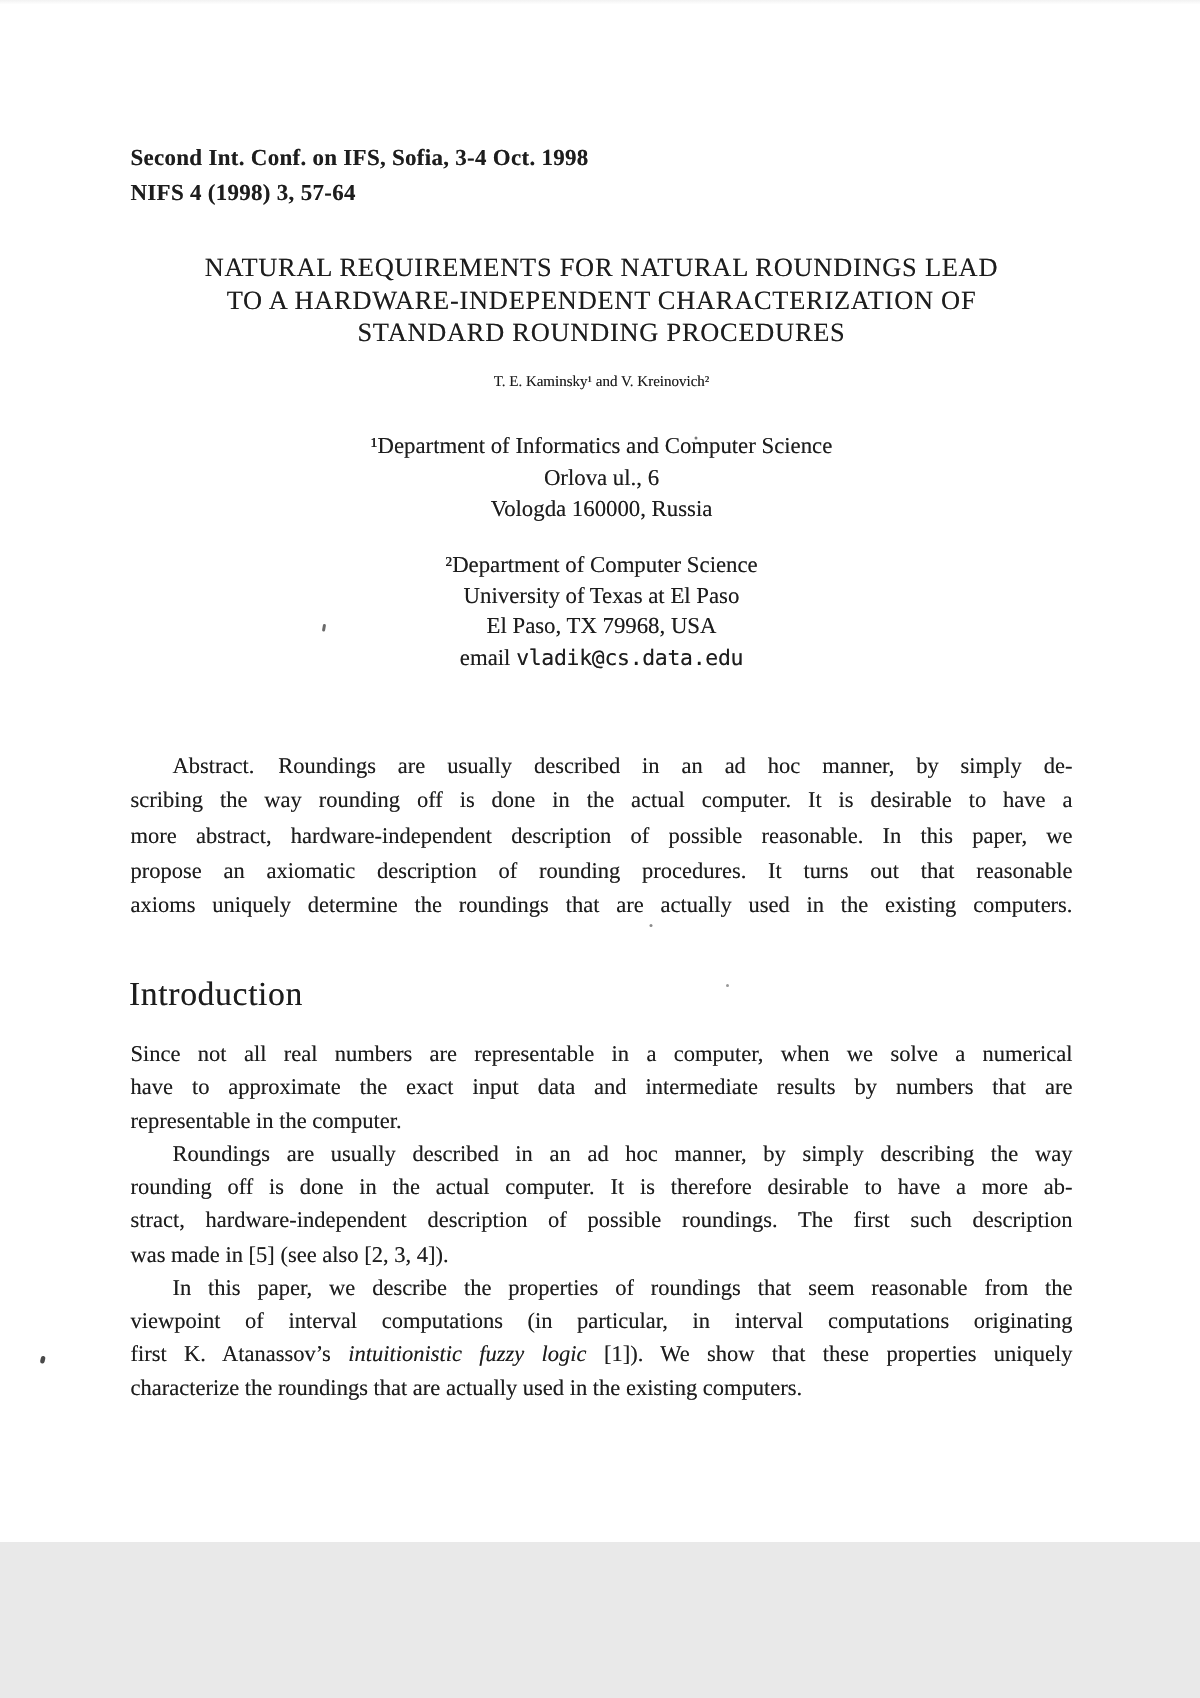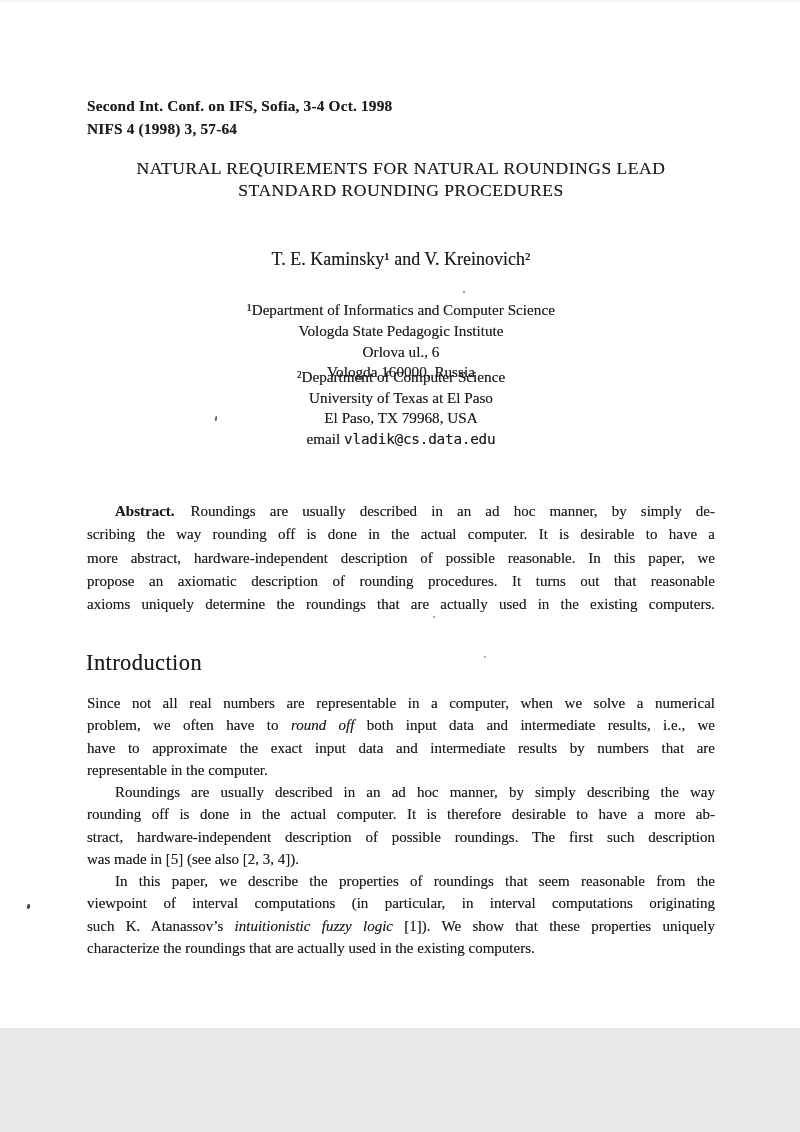"NATURAL REQUIREMENTS FOR NATURAL" .ttl { top: 158px -> 168px }
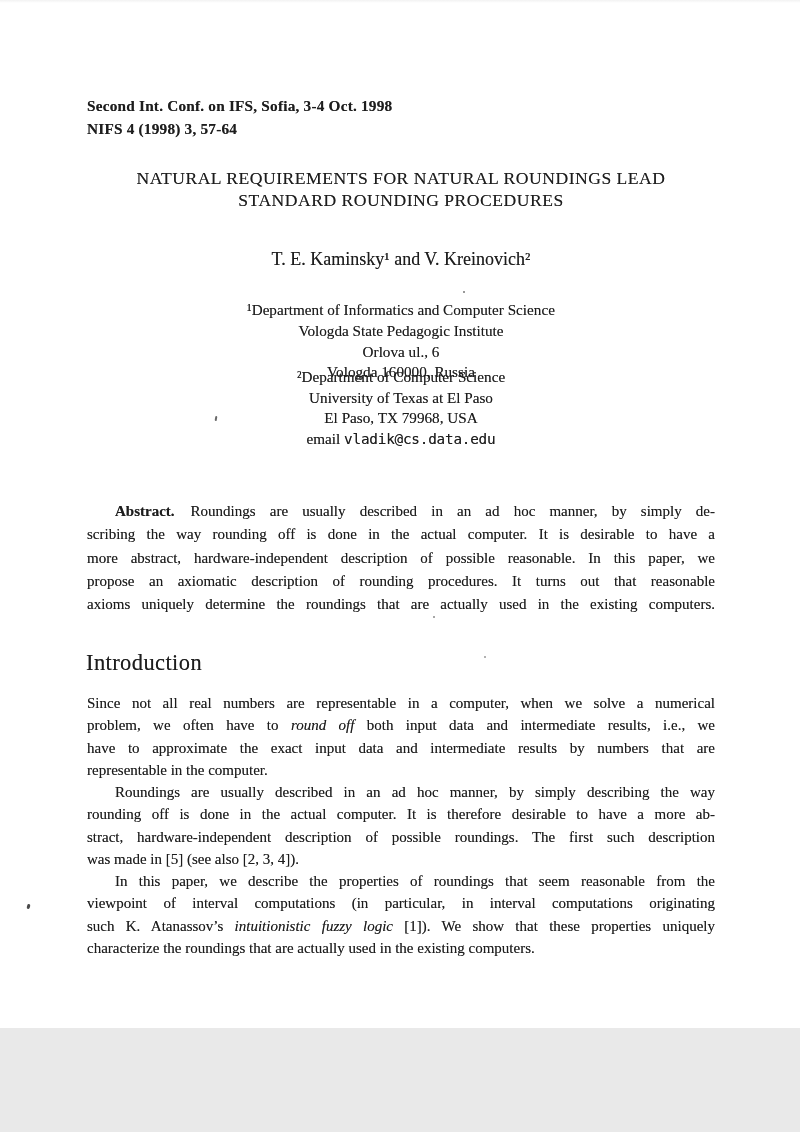"TO A HARDWARE-INDEPENDENT" div.ln { html: none -> <div><span>TO A HARDWARE-INDEPENDENT CHARACTERIZATION OF</span></div> }
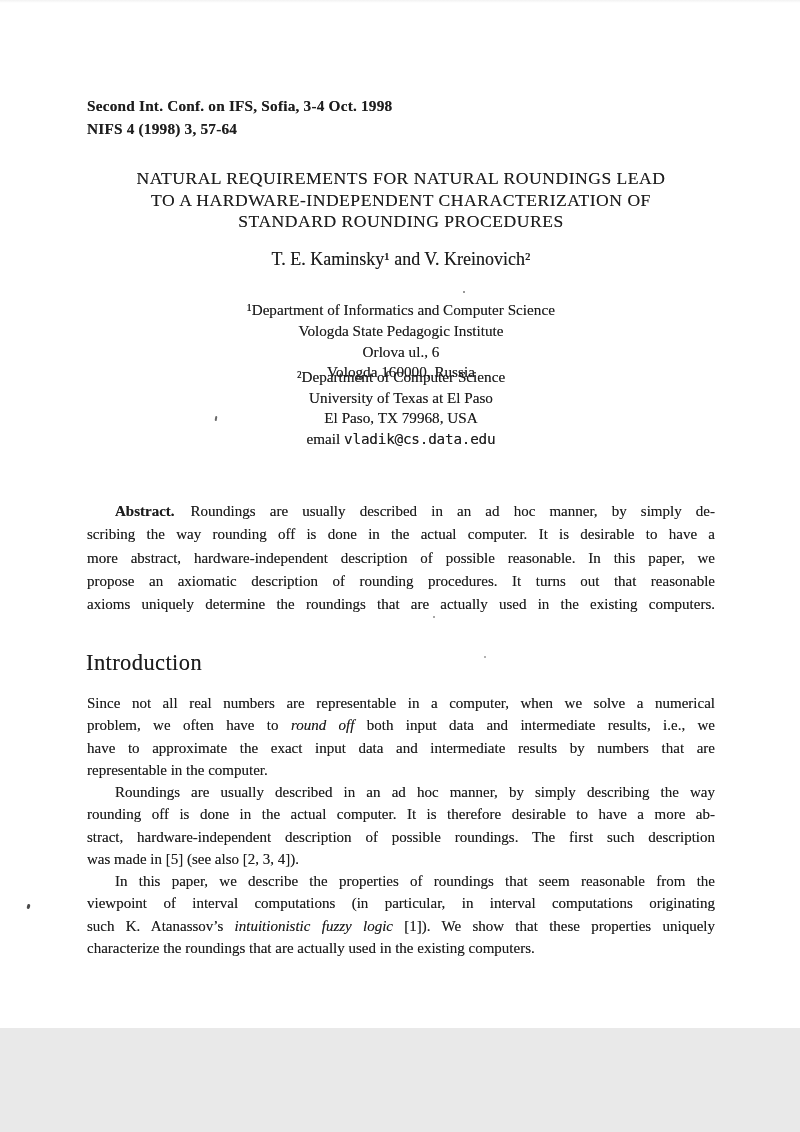"T. E. Kaminsky¹ and V." .byl { font-size: 18px -> 10px }
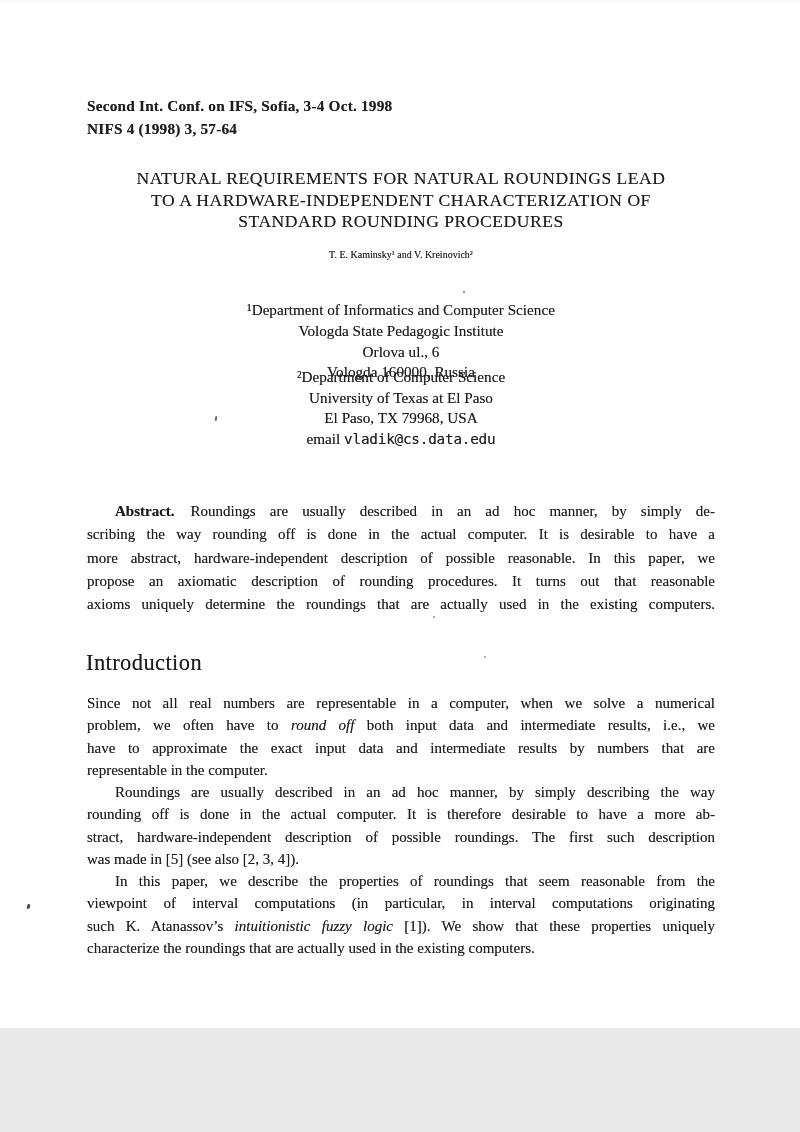"¹Department of Informatics and Computer" .af1 { top: 300px -> 288px }
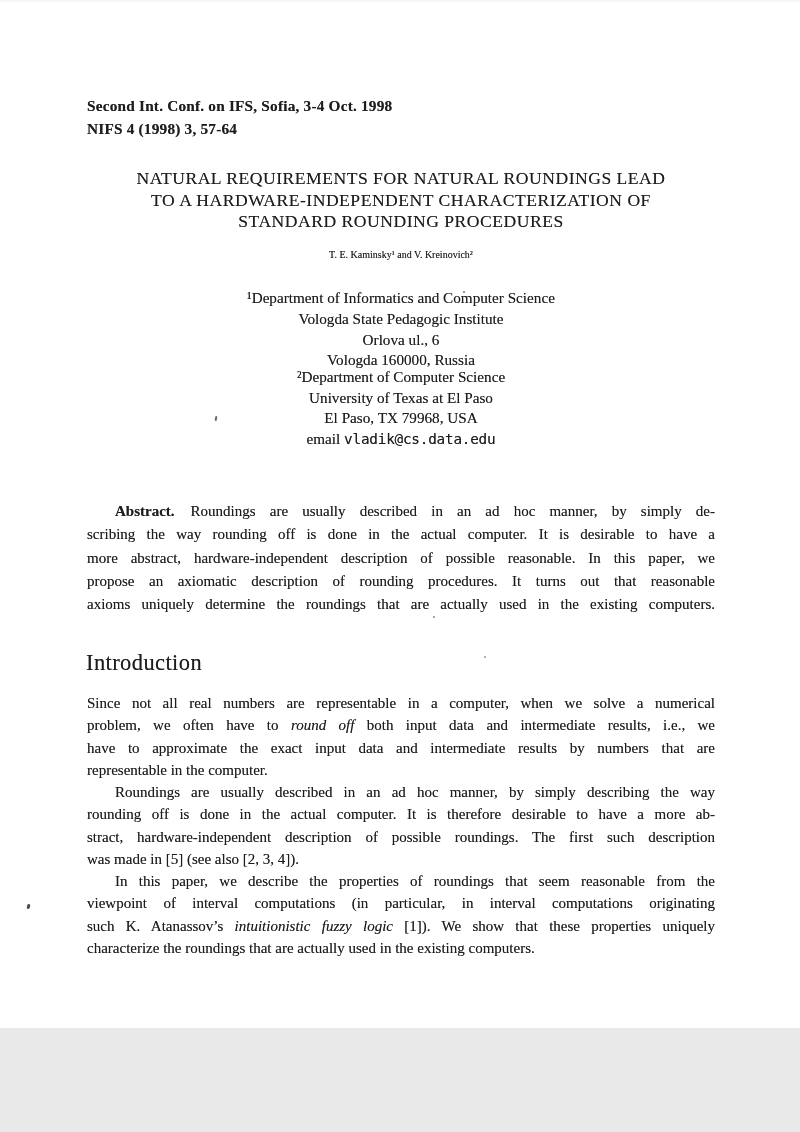"Vologda State Pedagogic Institute" div.ln { html: <div><span>Vologda State Pedagogic Institute</span></div> -> none }
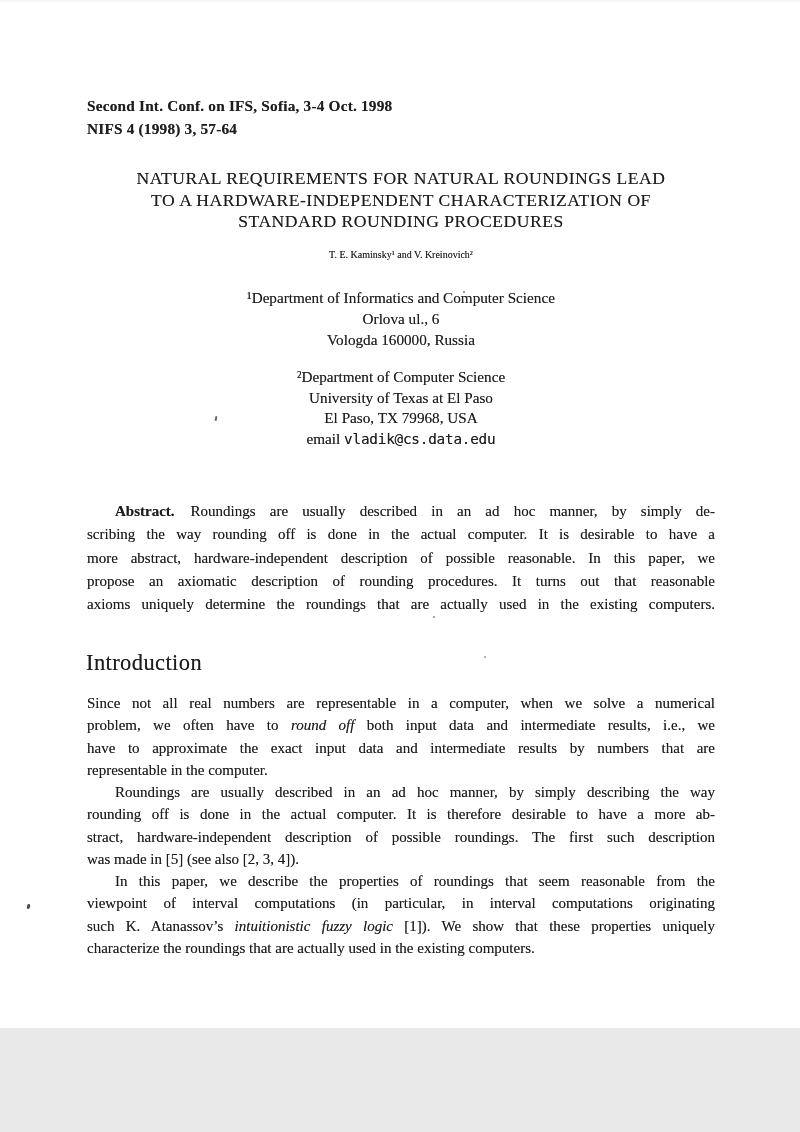"Abstract." .b { font-weight: bold -> normal }
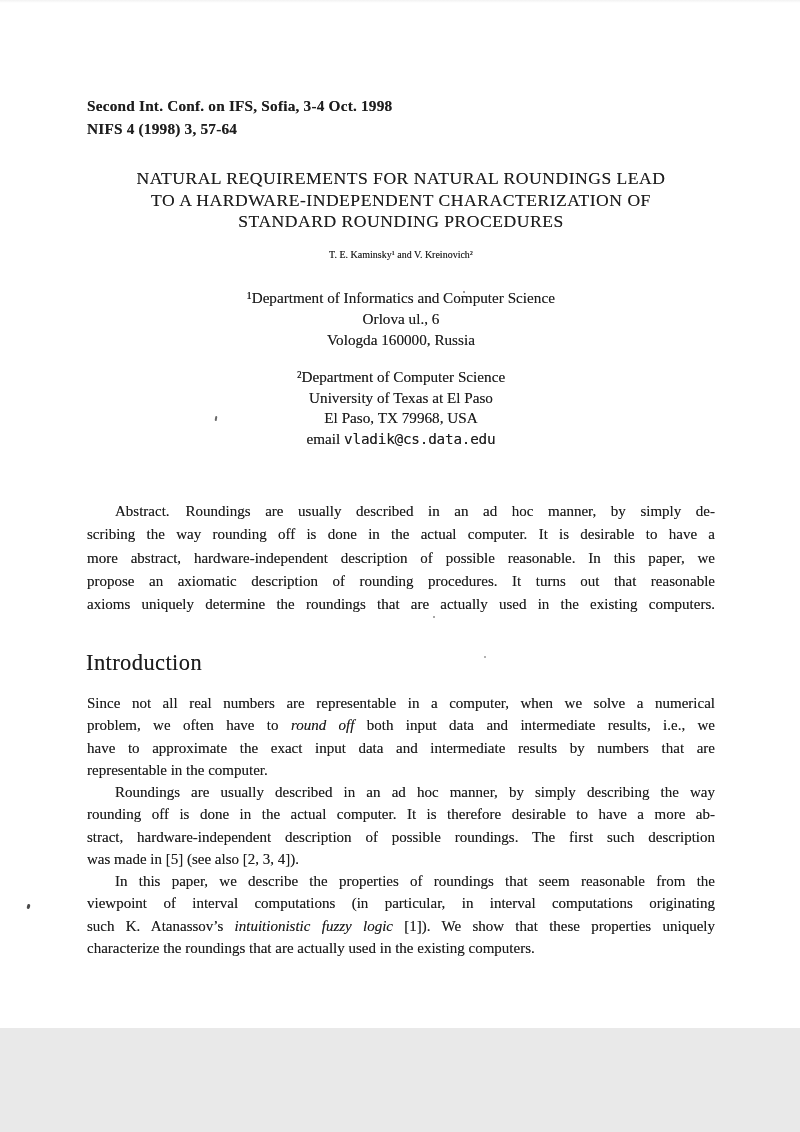"problem, we often have to" div.ln { html: <div><span>problem, we often have to </span><span>round off</span><span> both input data and intermediate results, i.e., we</span></div> -> none }
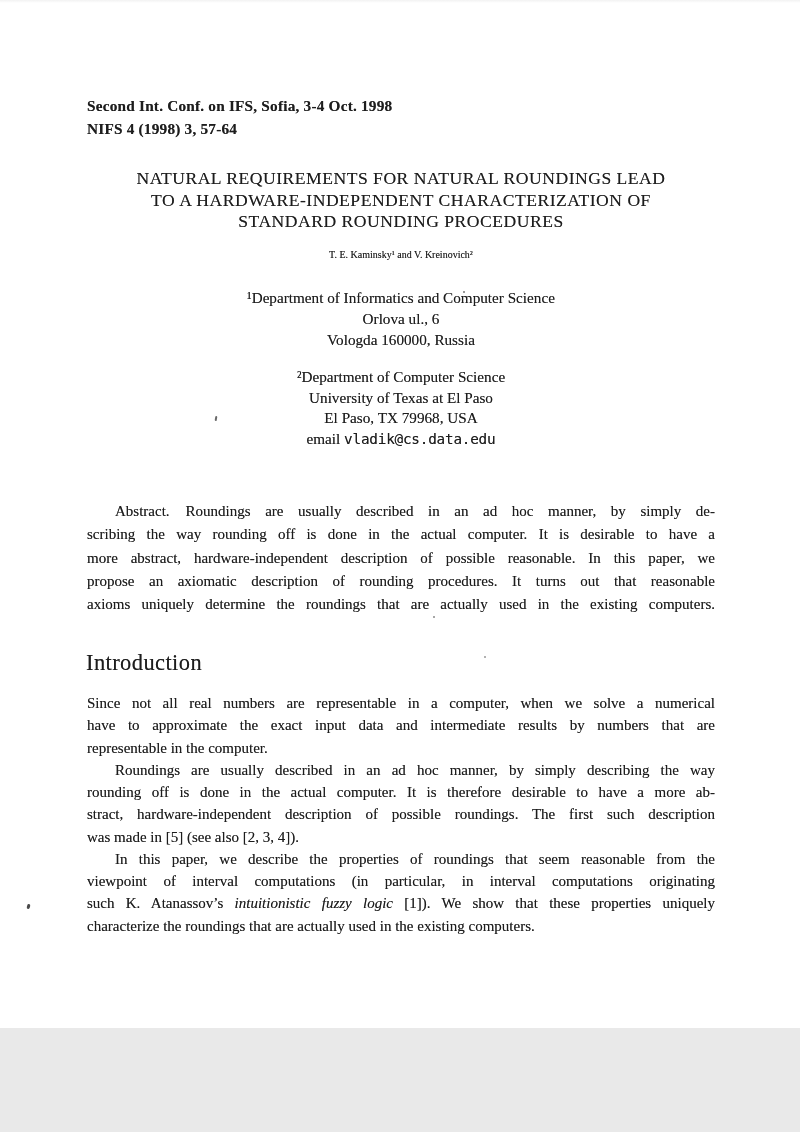"such K. Atanassov’s" span { text: such -> first }
